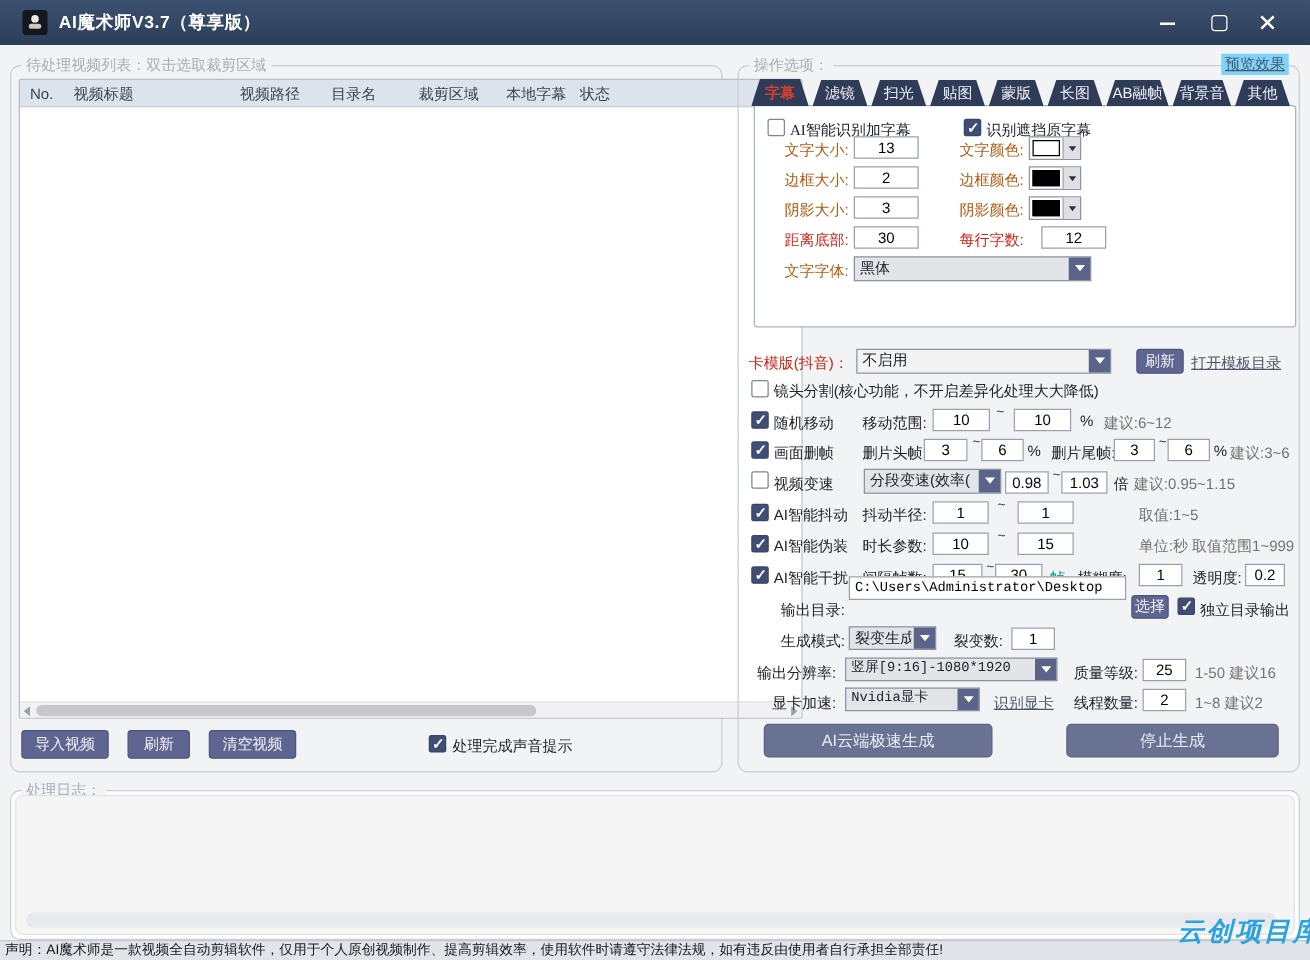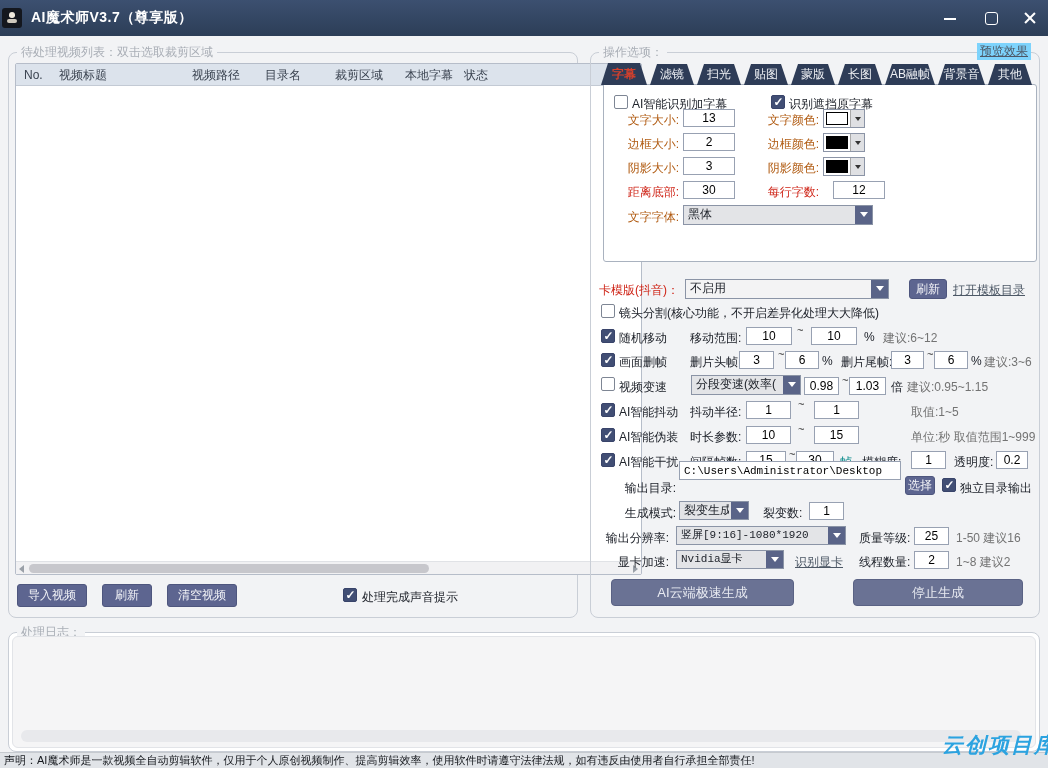"AI魔术师V3.7（尊享版）" .titlebar { padding: 0 2px -> 0 18px }
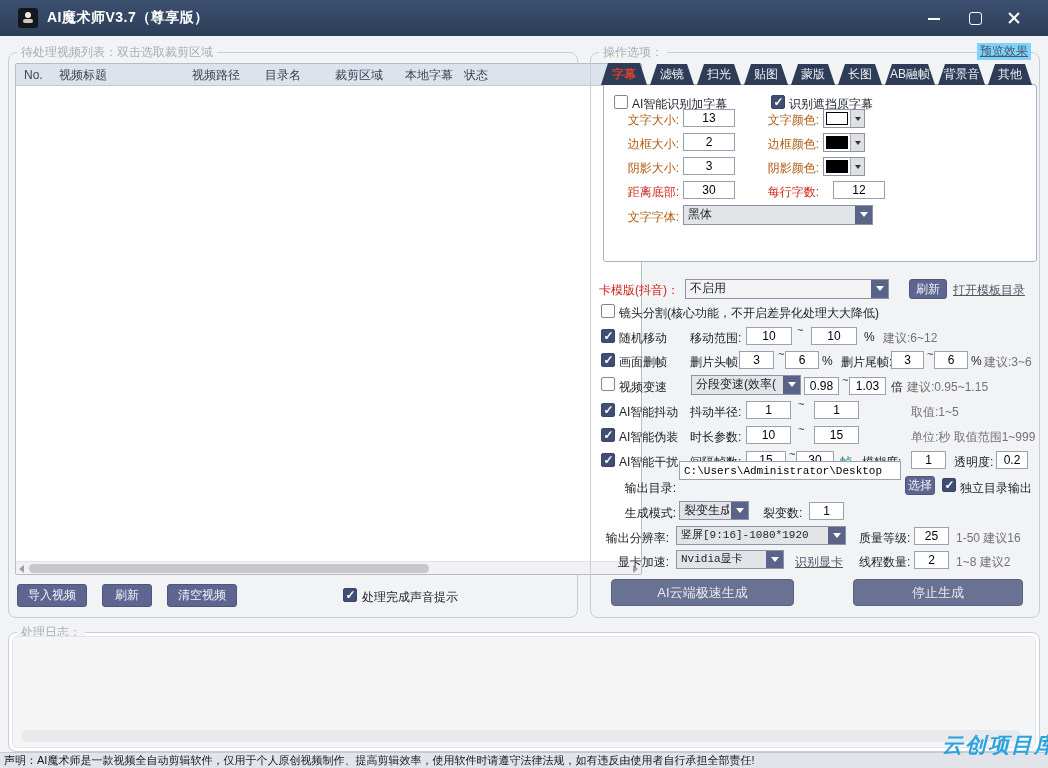"AI智能识别加字幕" span.lb { font-family: none -> Liberation Serif, serif }
